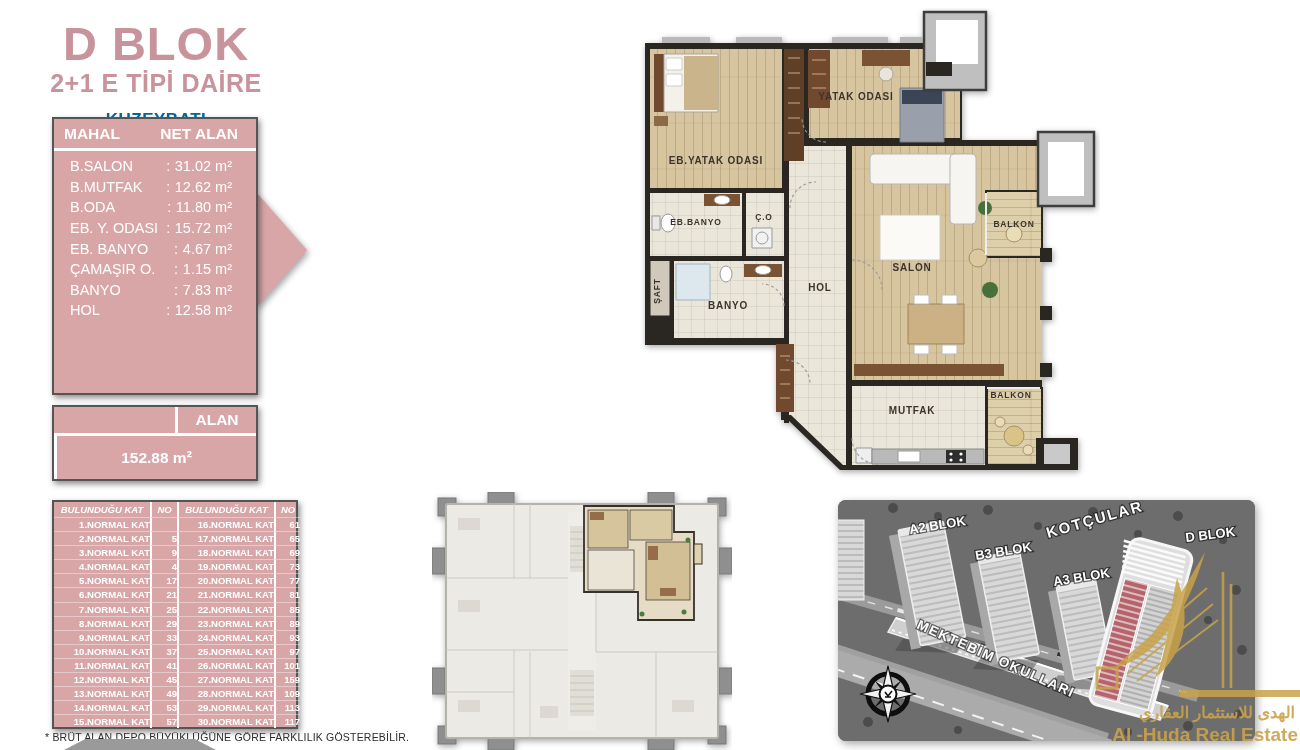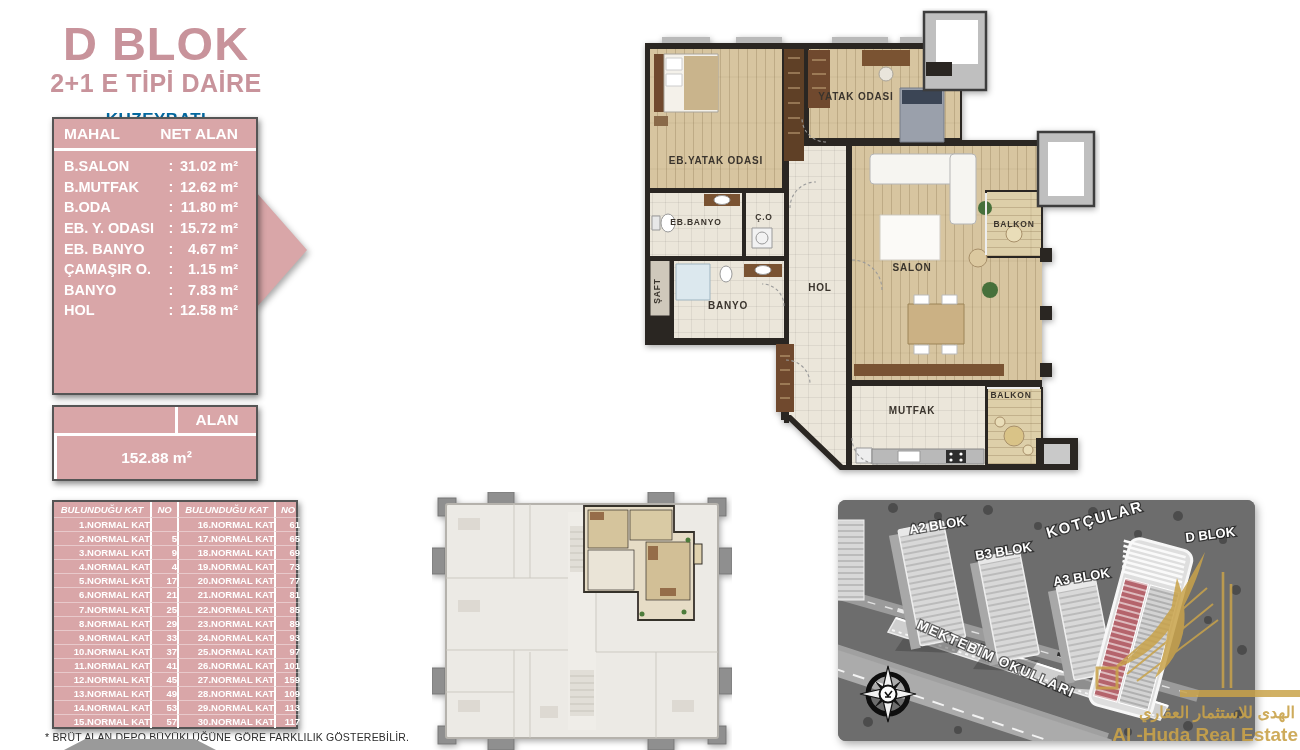"B.SALON" .net-row { font-weight: 700 -> 400; padding: 0 10px -> 0 16px }
